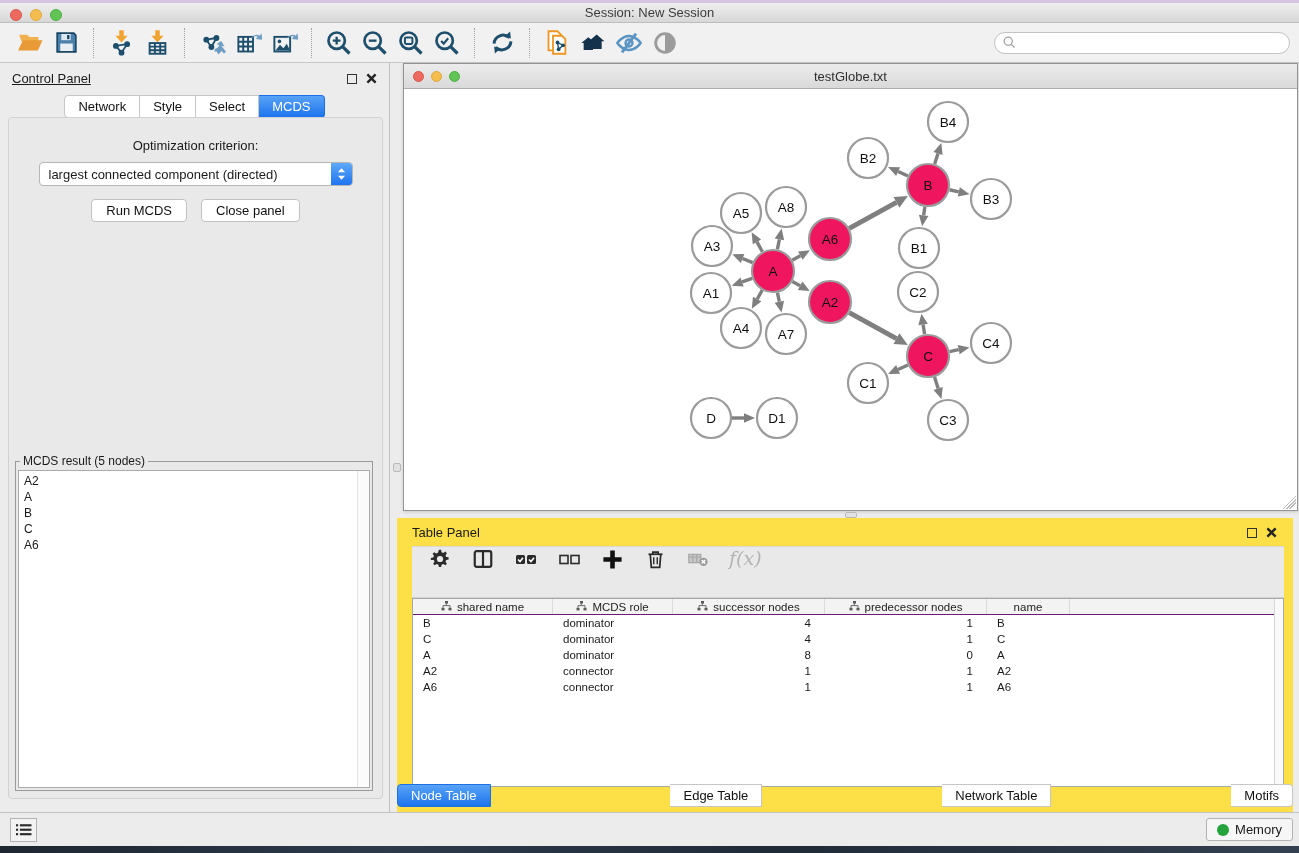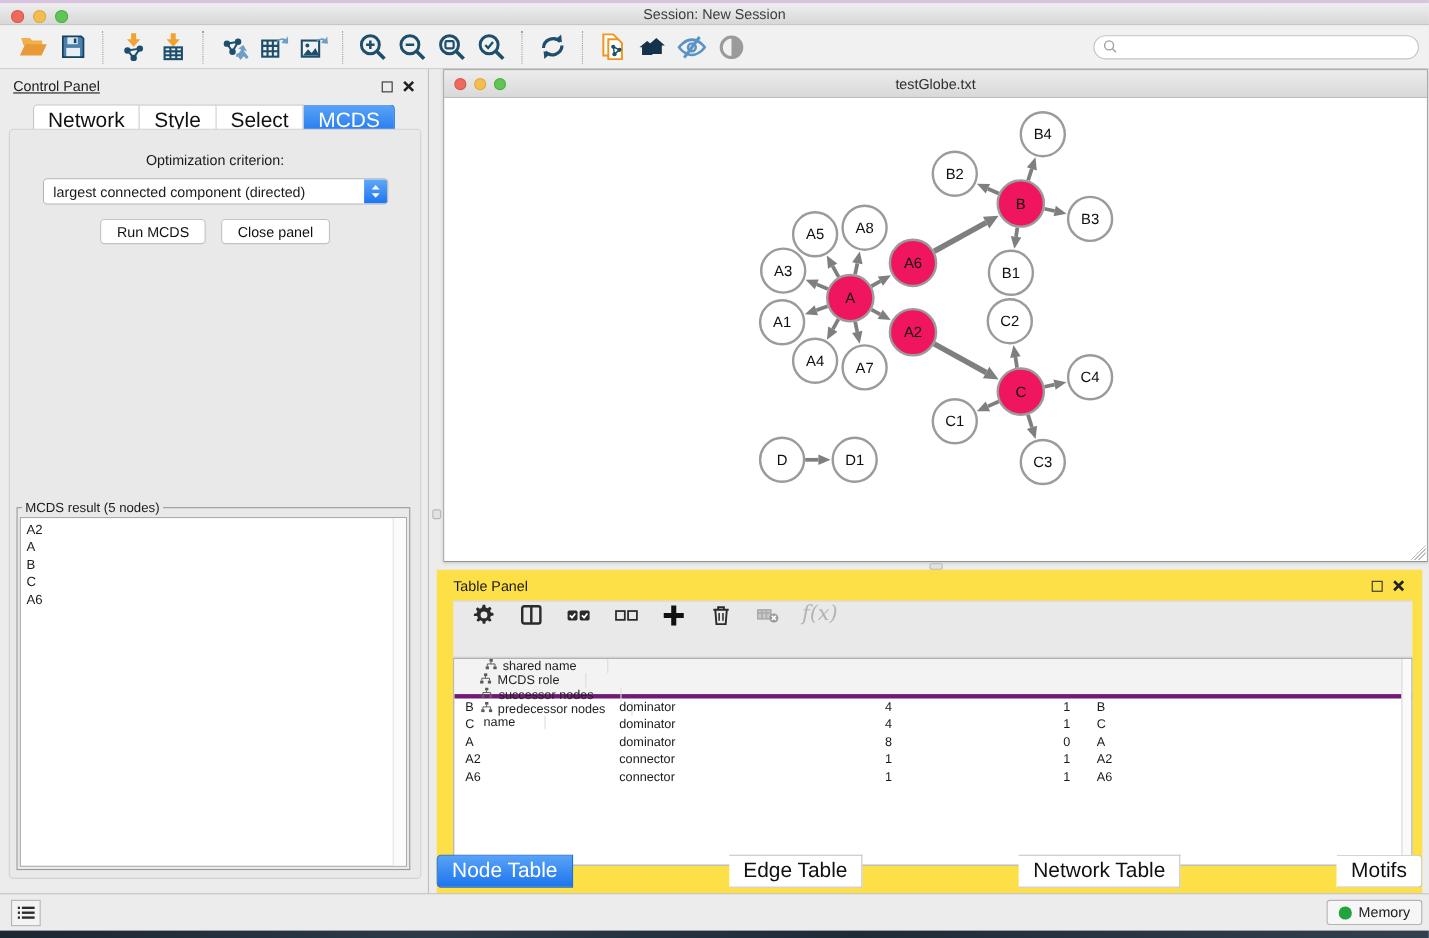"Network" .seg .tab { font-size: 19px -> 13px }
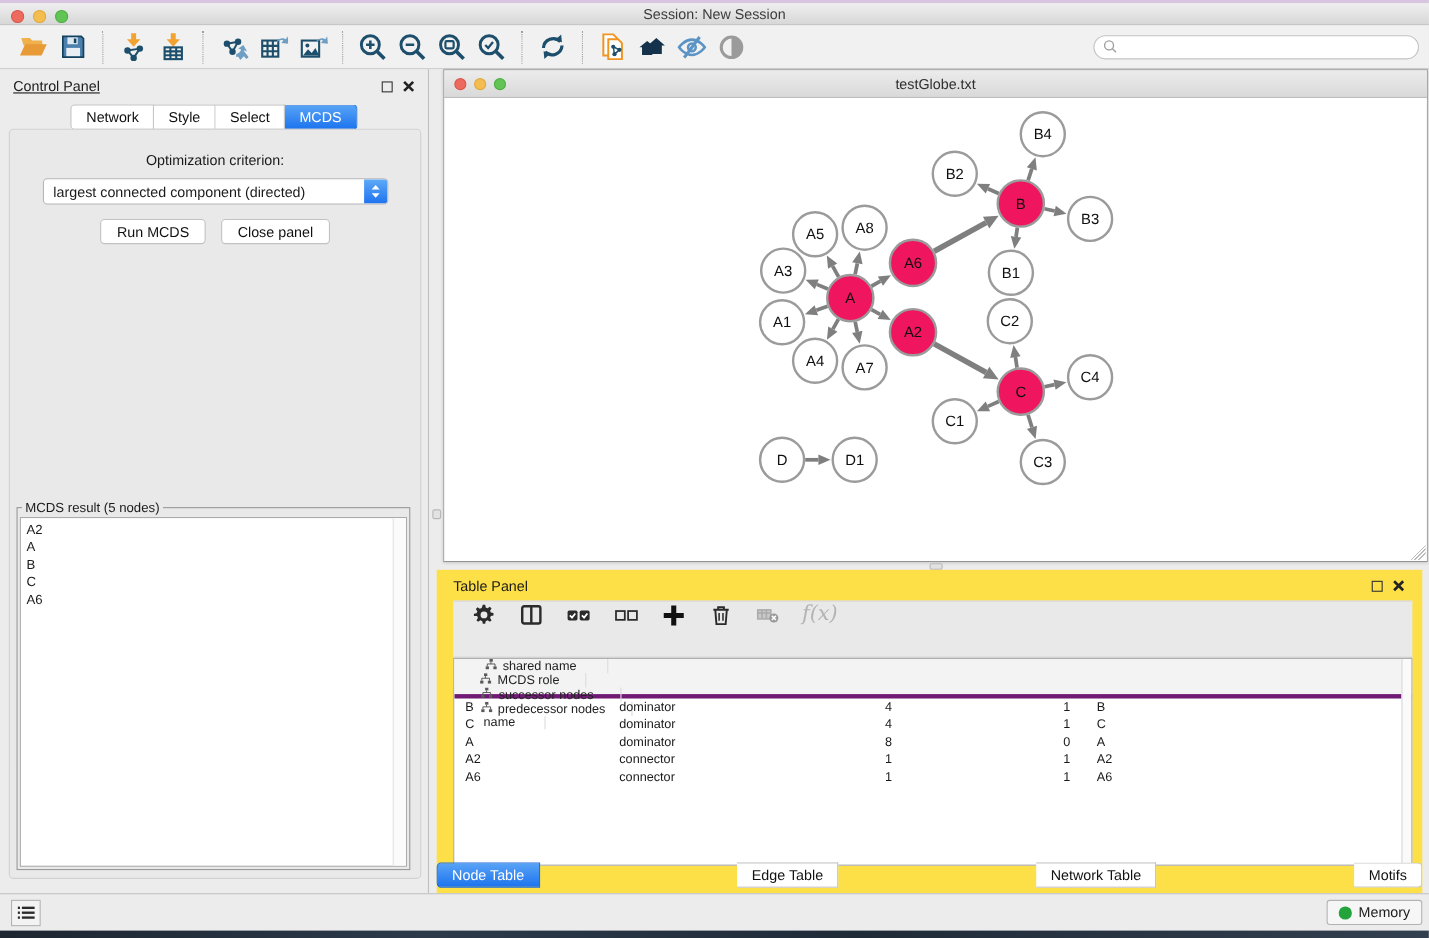"shared name" .tbl-header { border-bottom: 4px solid #701a75 -> 1px solid #701a75; flex-direction: column -> none; height: 36px -> 16px }
